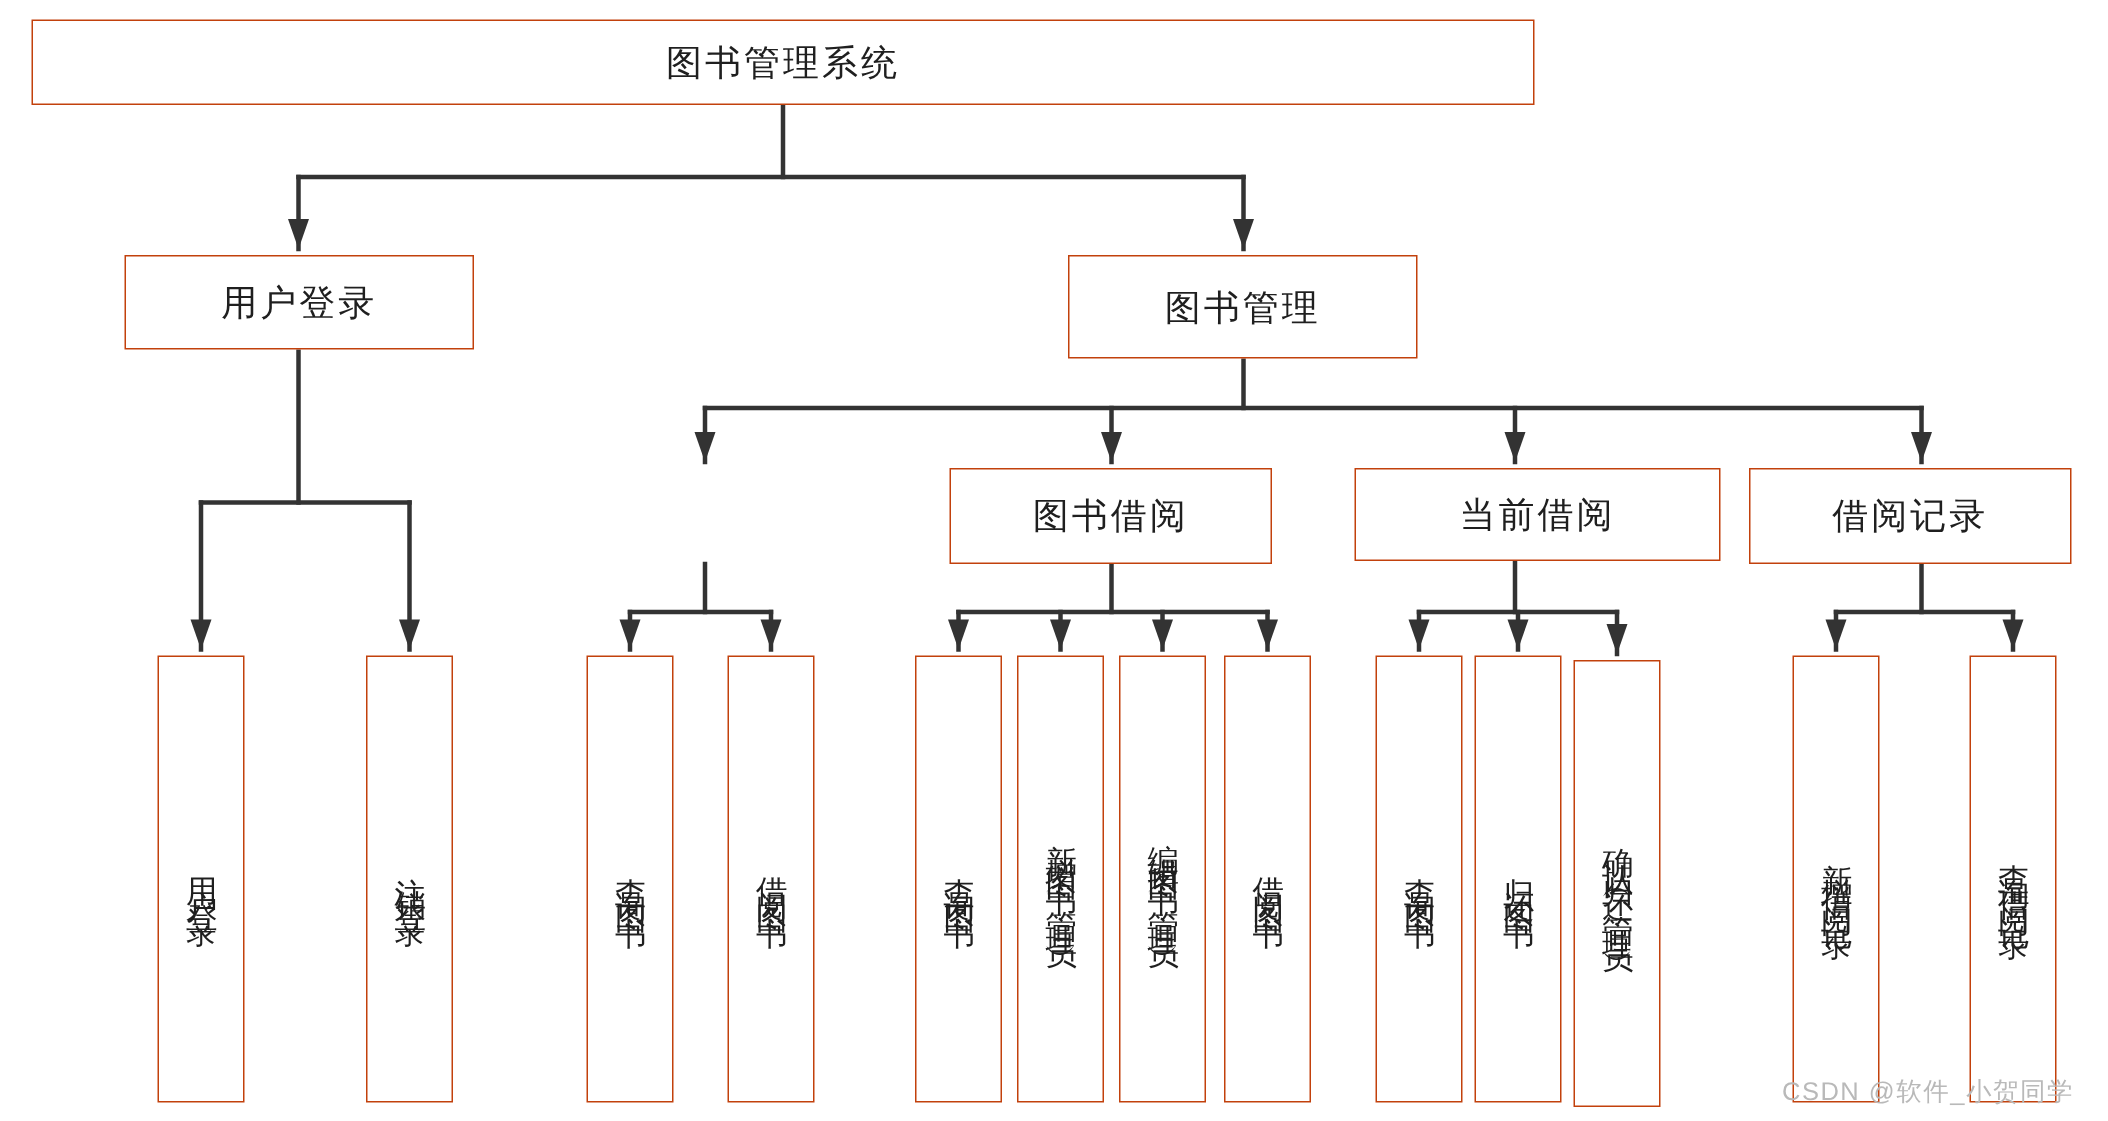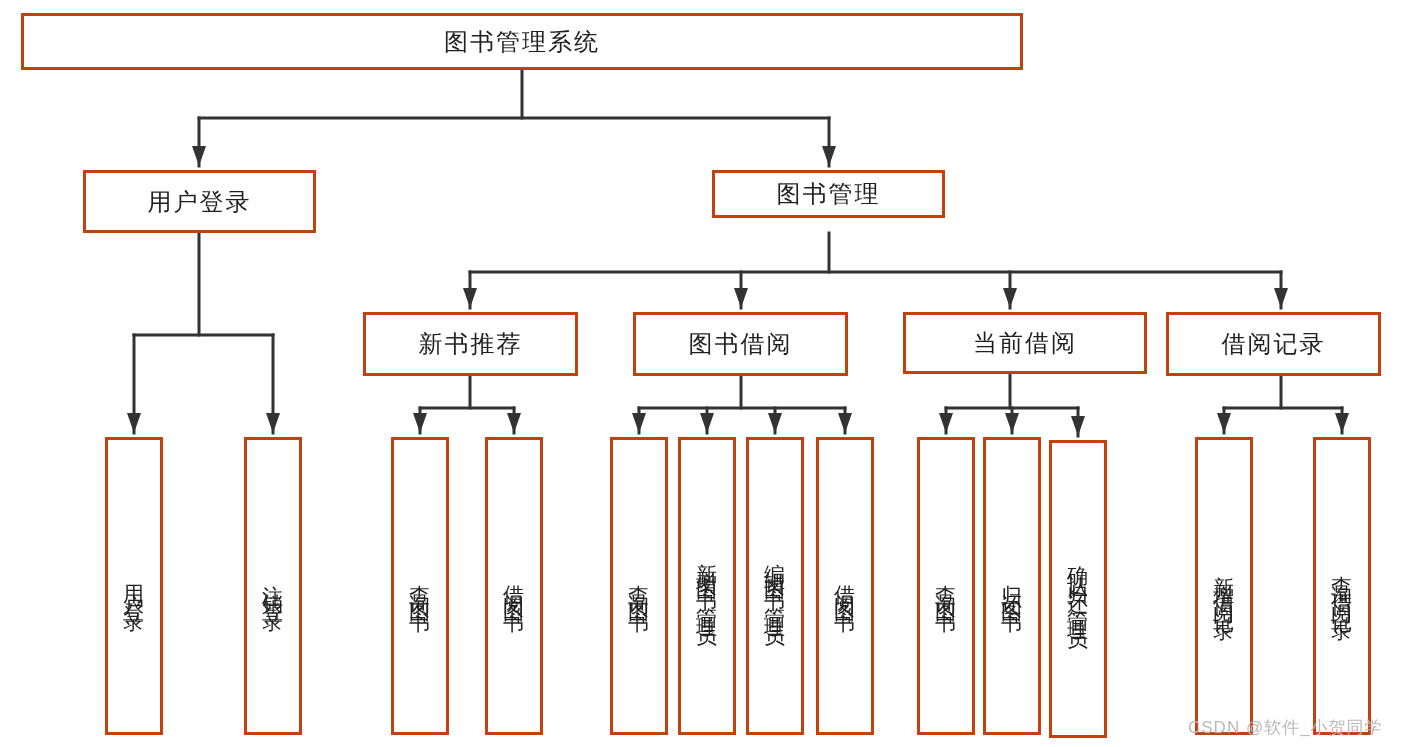"图书管理系统" .box { border: 3px solid #c2410c -> 1px solid #c2410c }
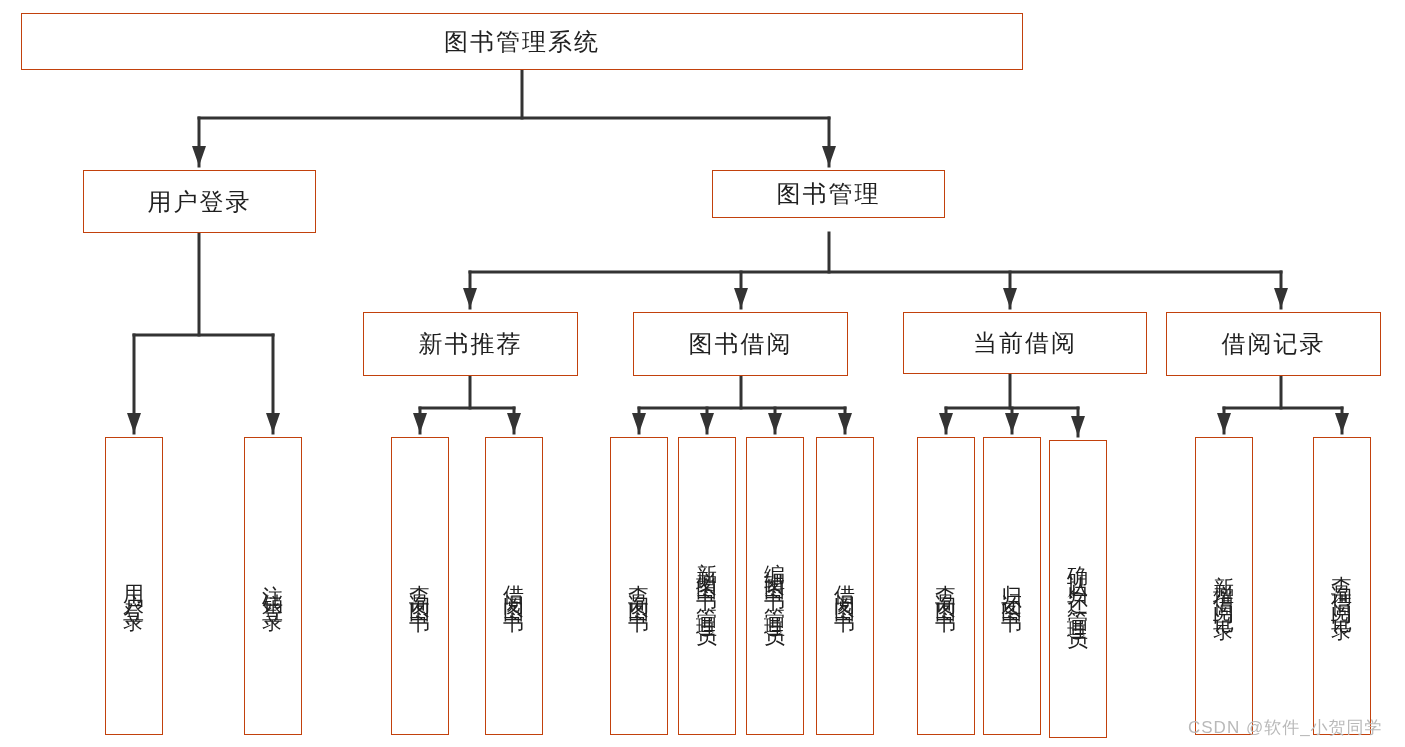"图书管理" div.box { height: 48px -> 69px }
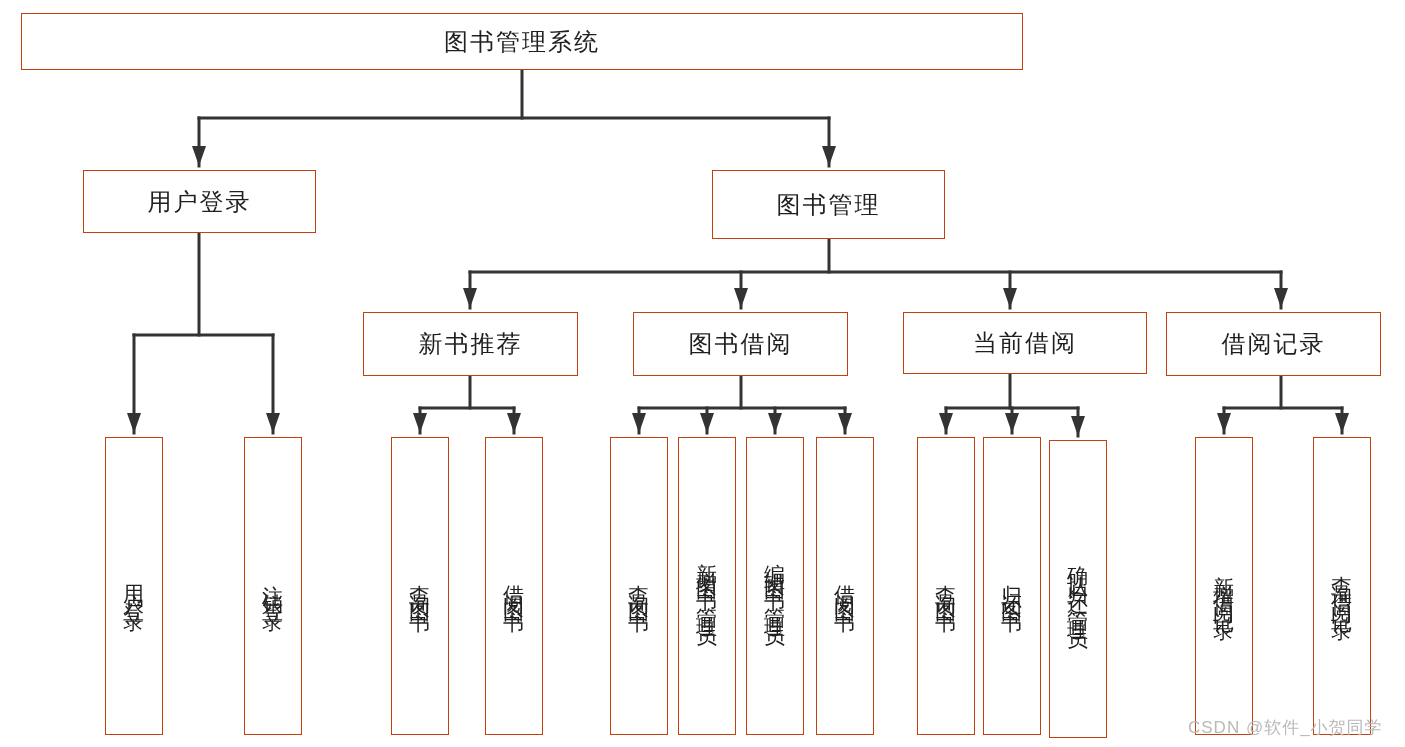"新书推荐" div.box { html: <div> <span>新书推荐</span> </div> -> none }
